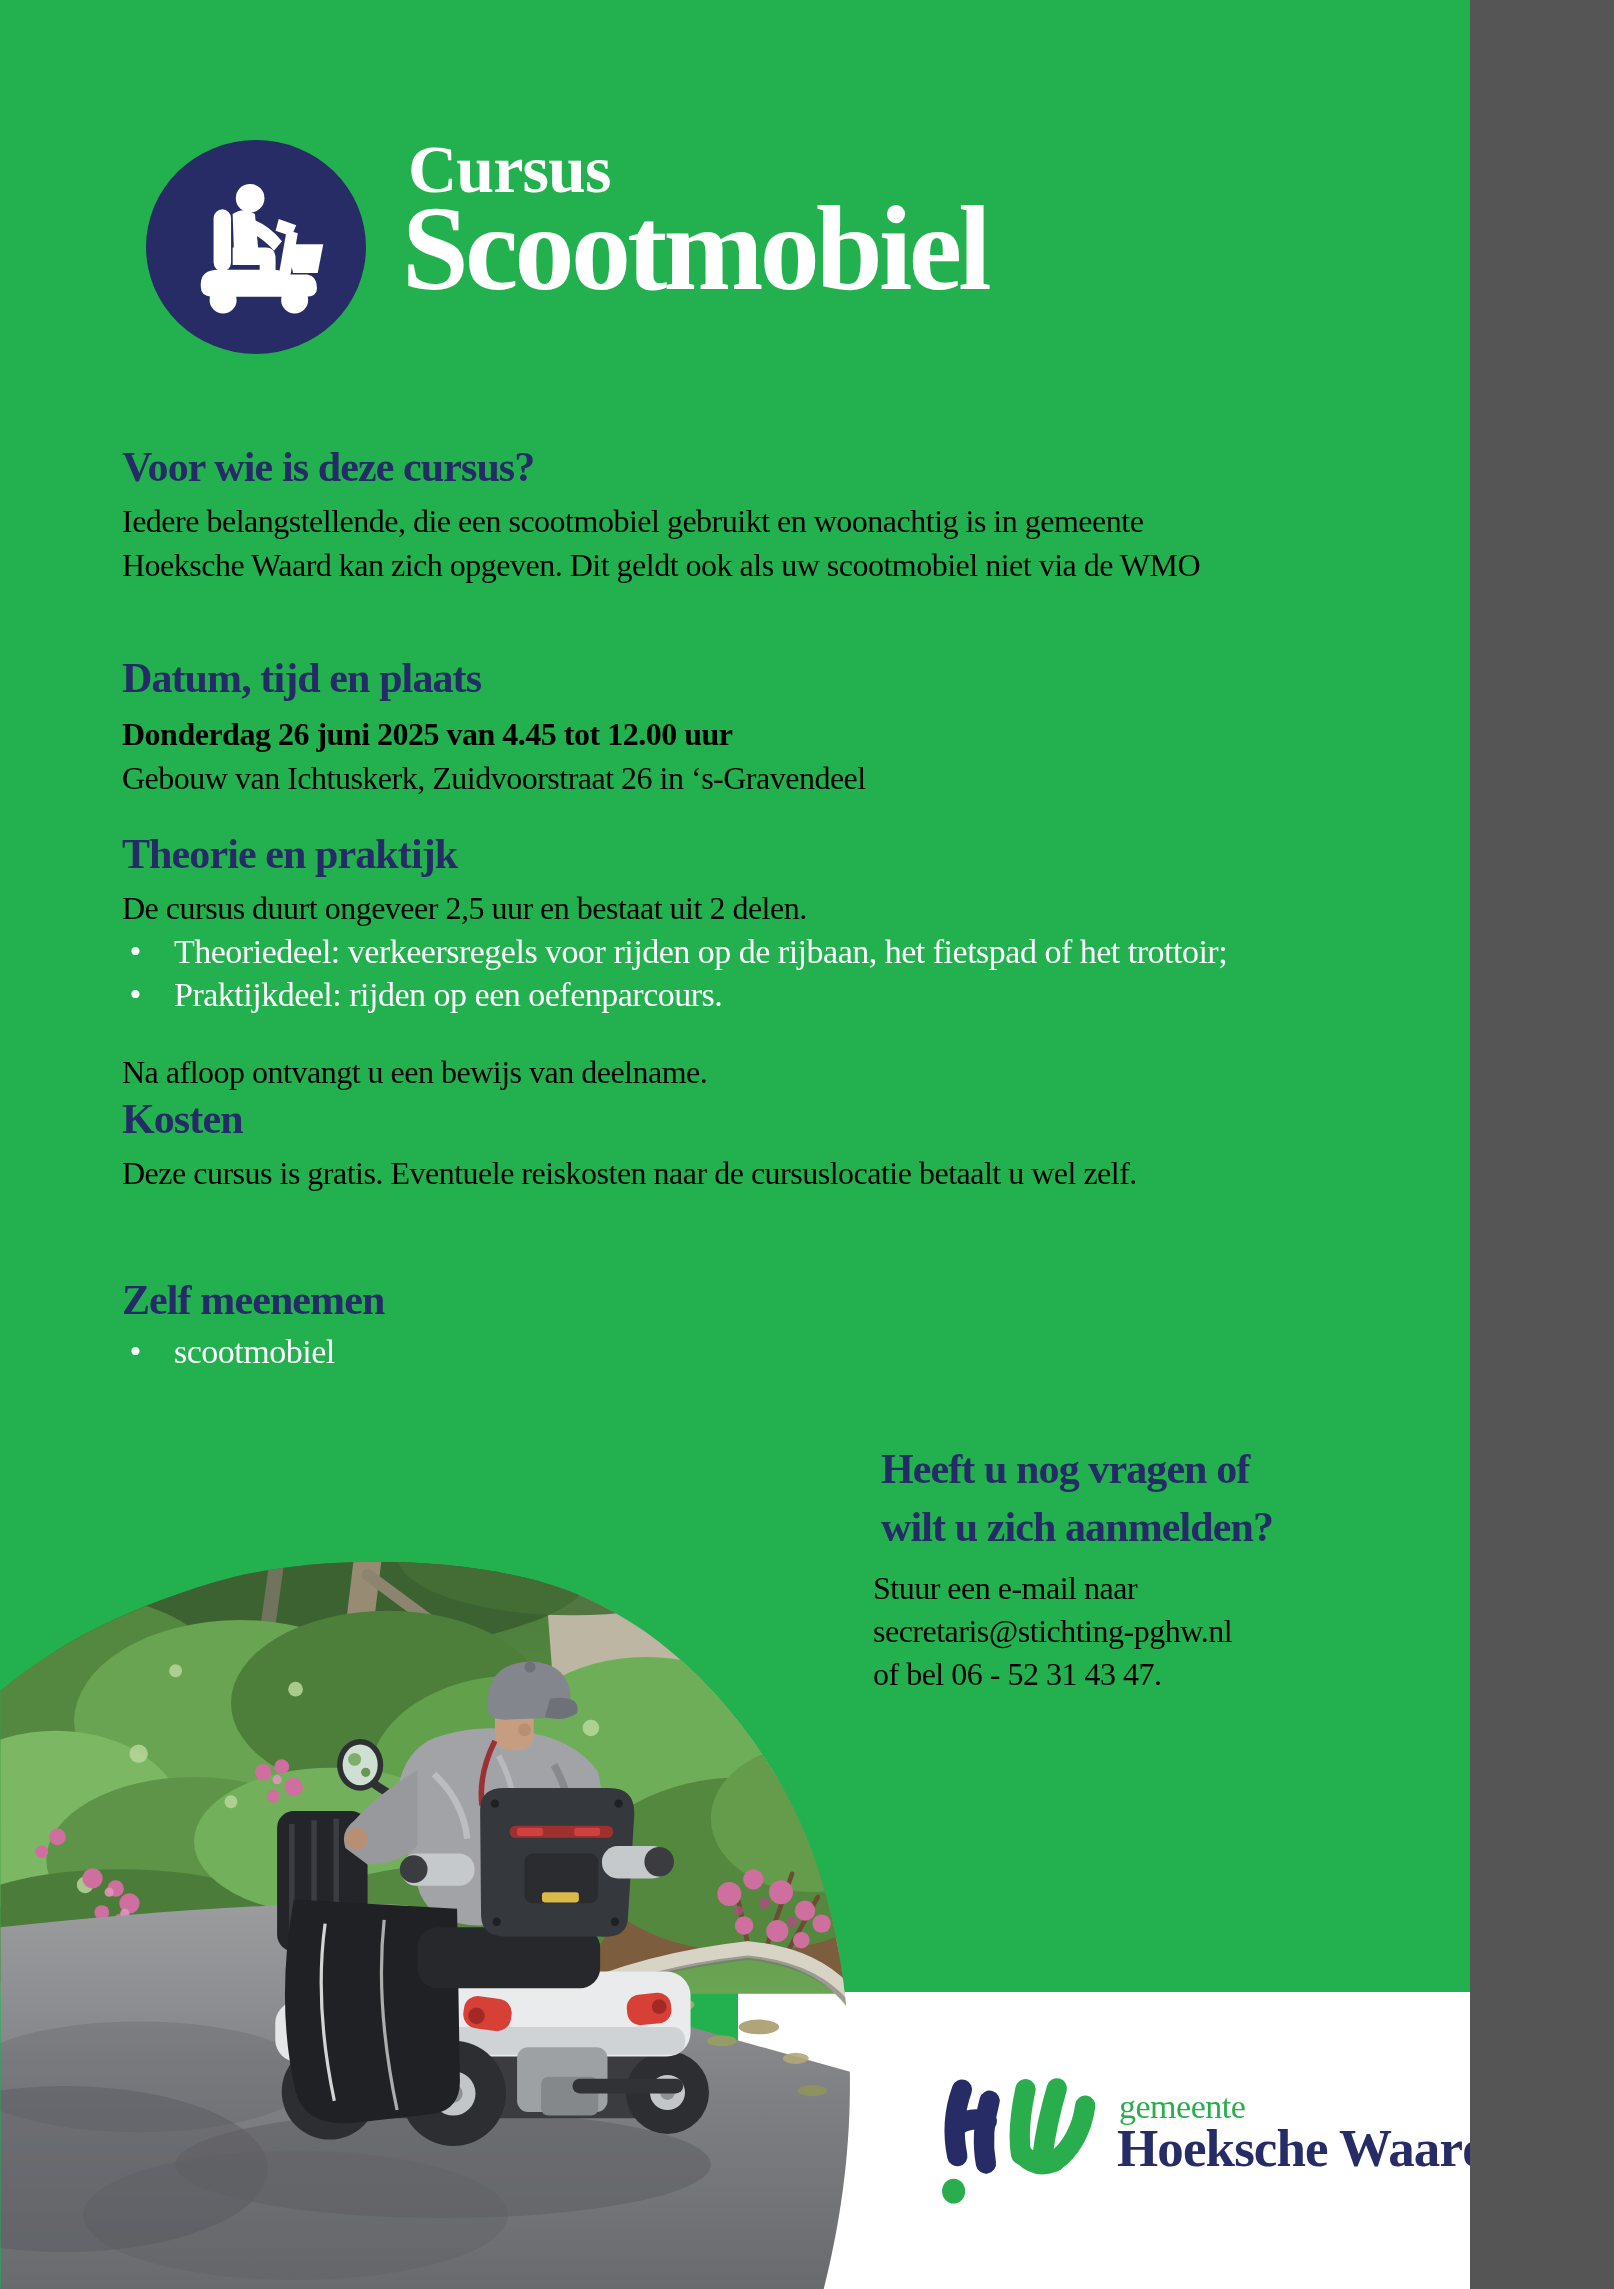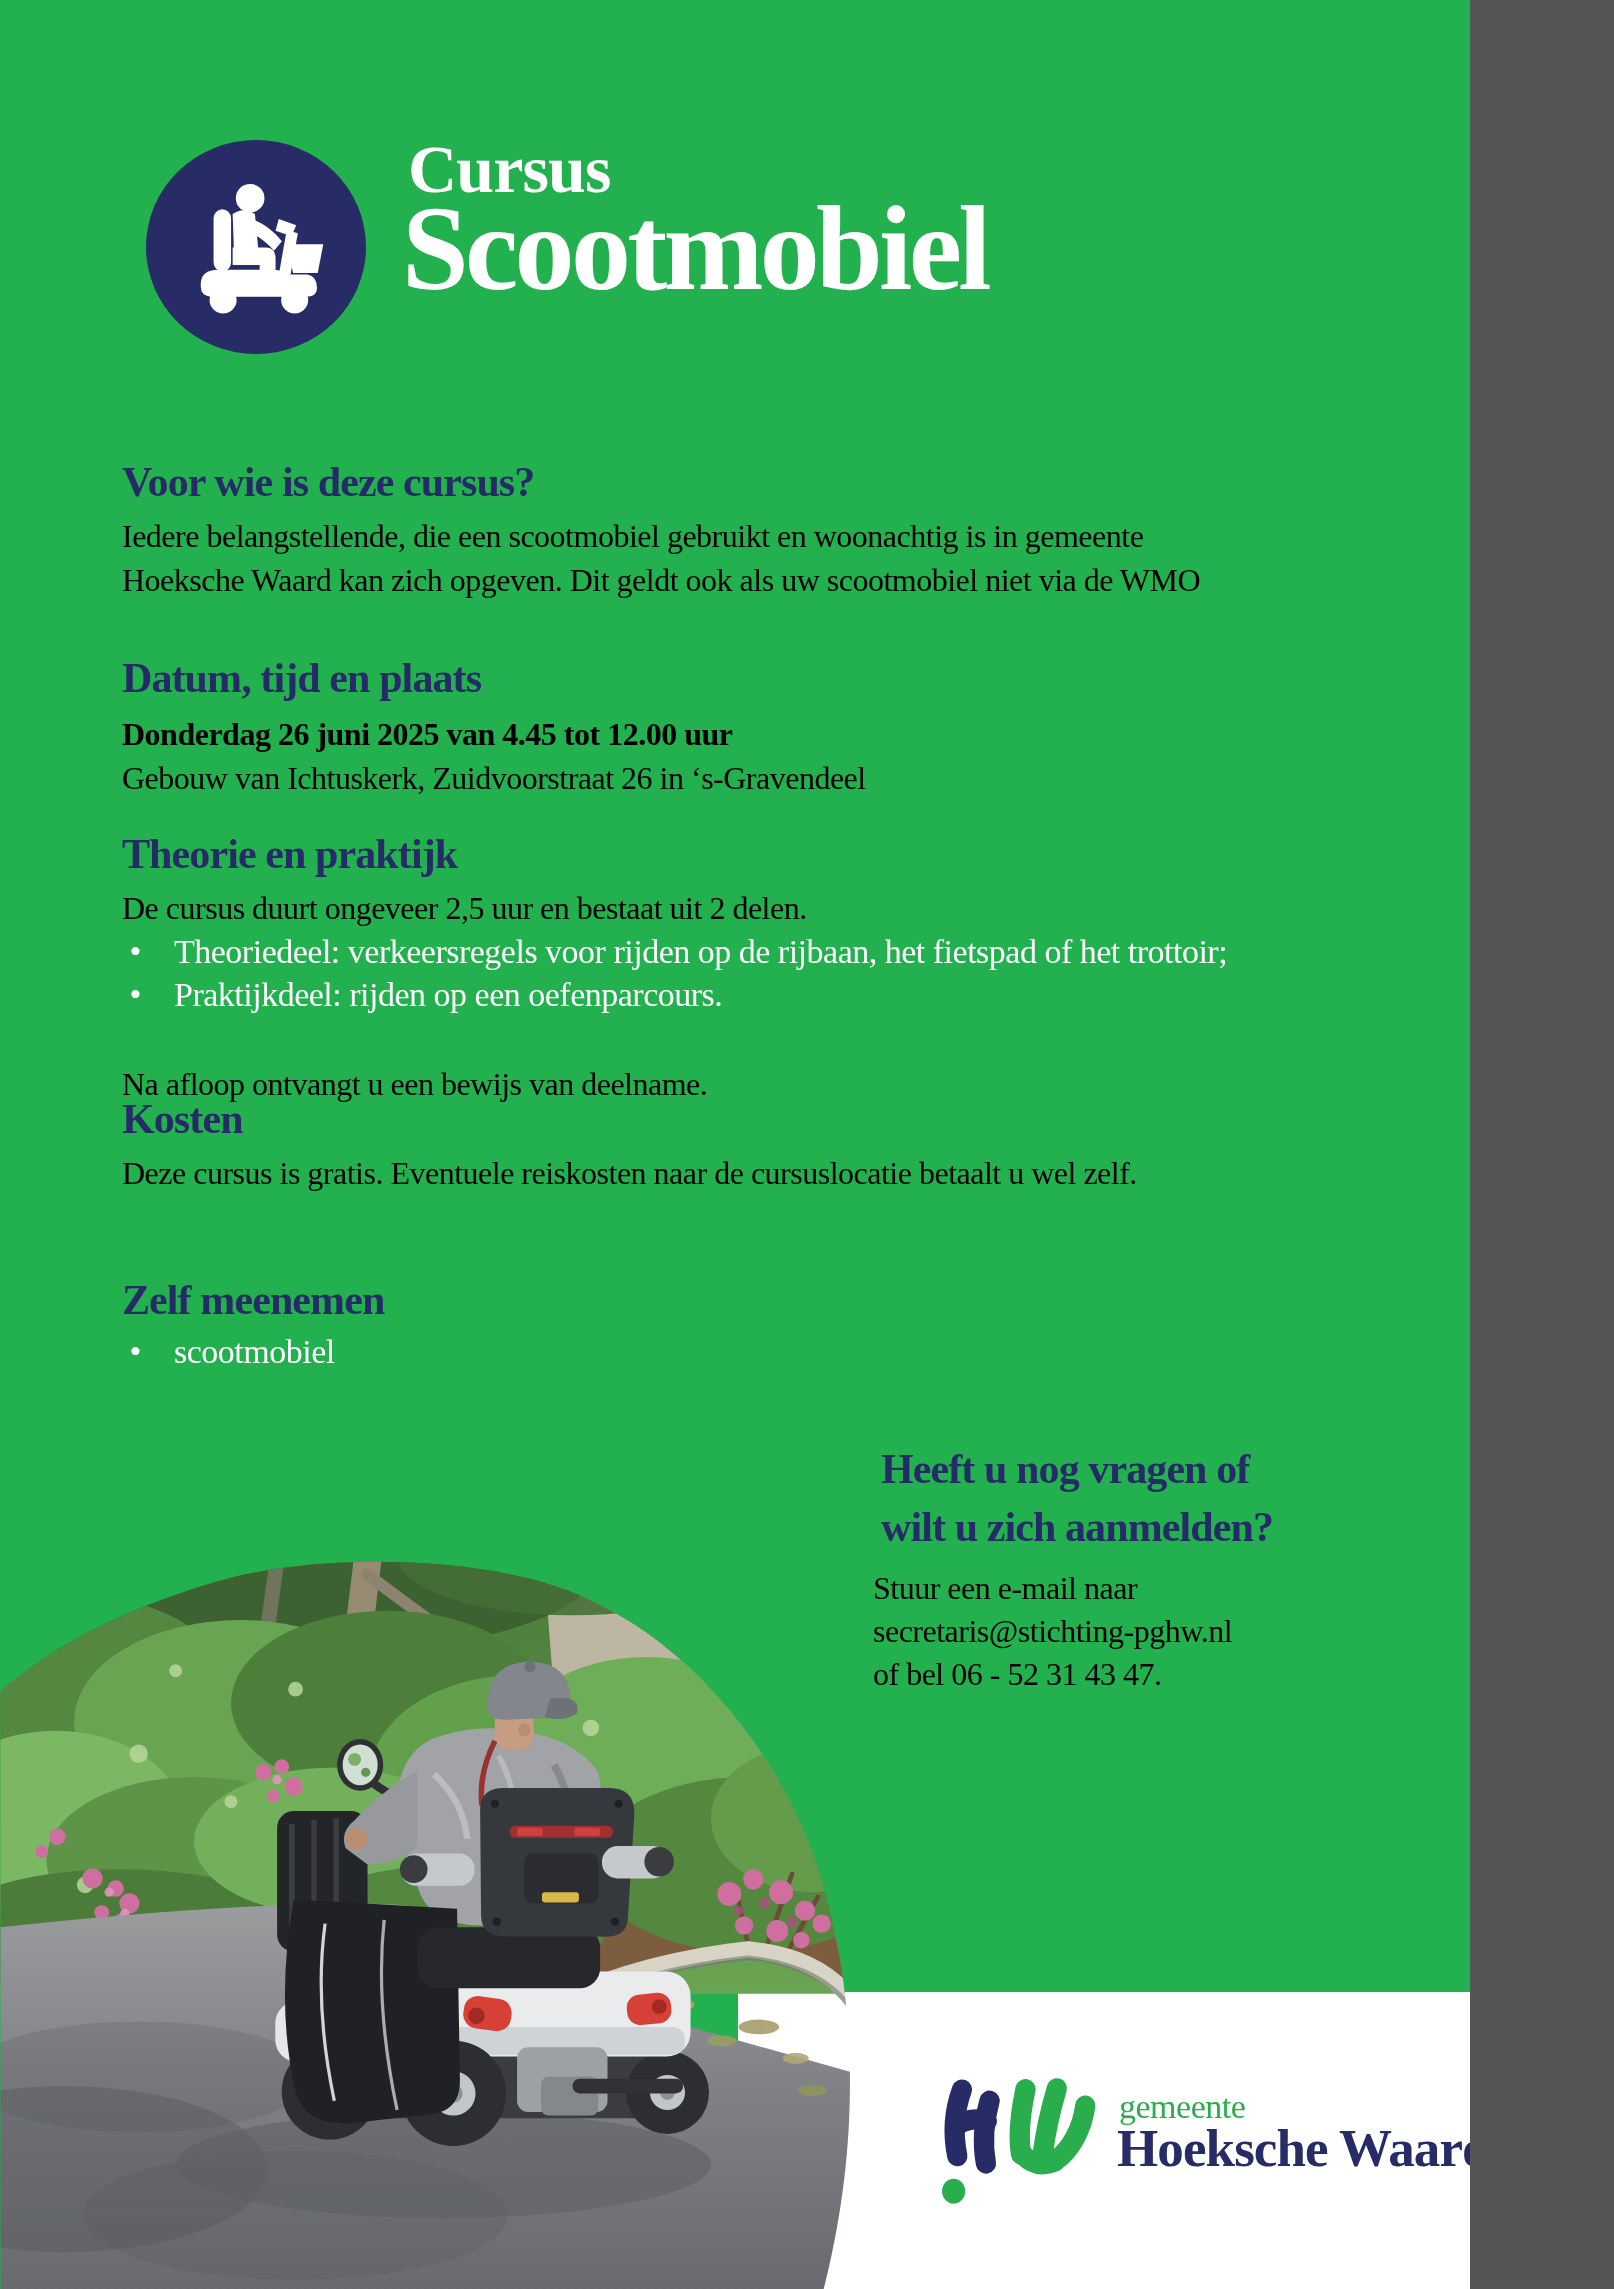"Voor wie is deze cursus?" div.section { top: 459px -> 444px }
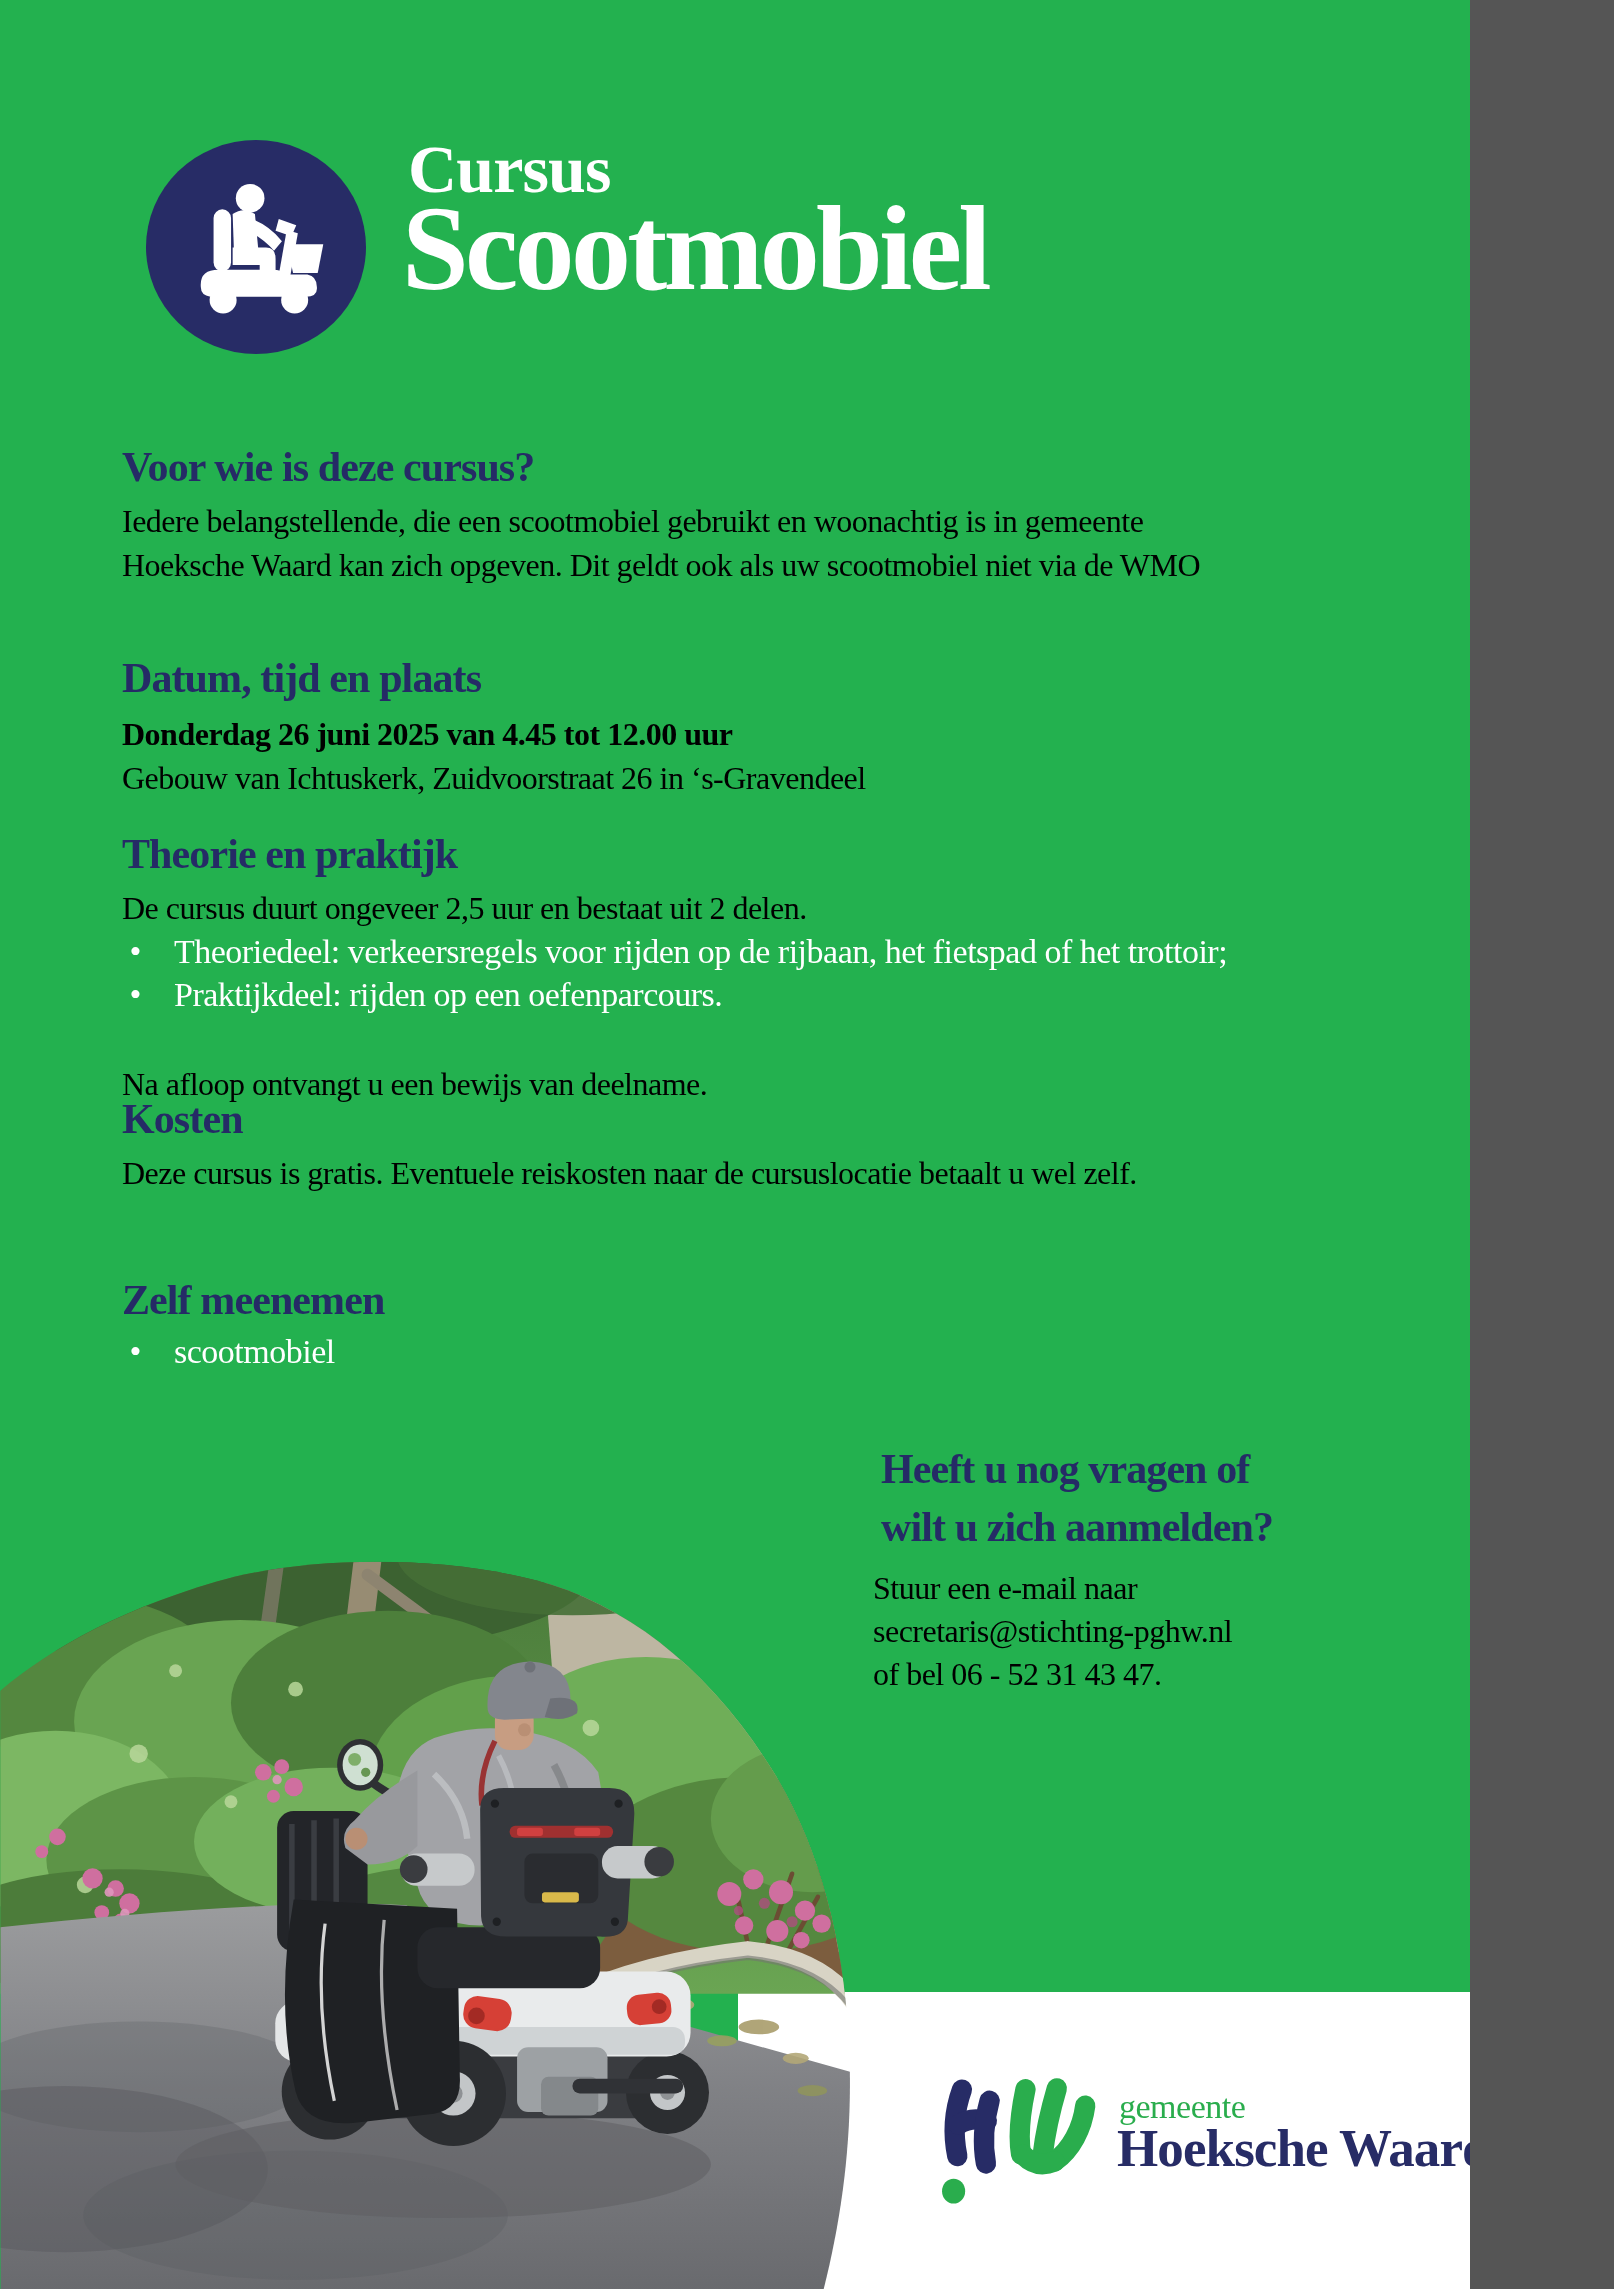"Na afloop ontvangt u een" .outro { margin-top: 46px -> 34px }
